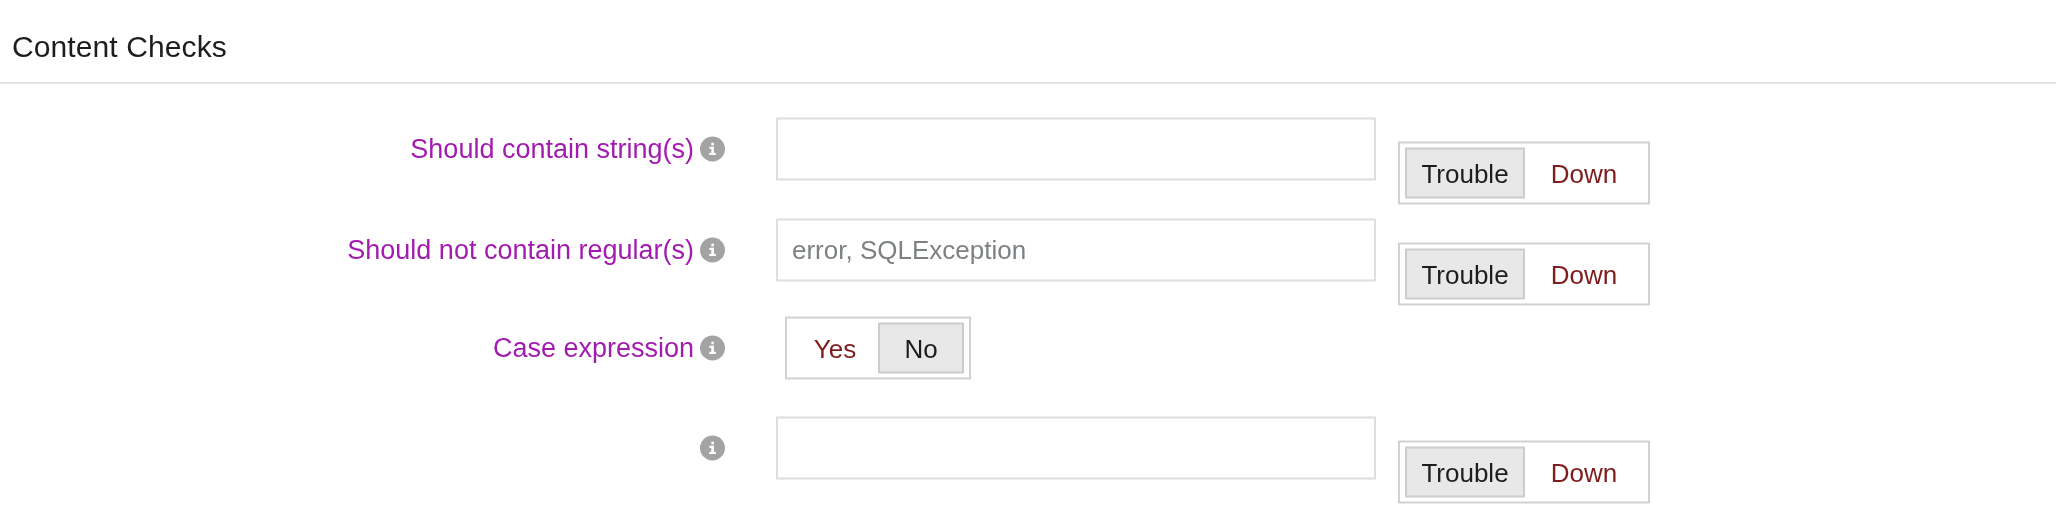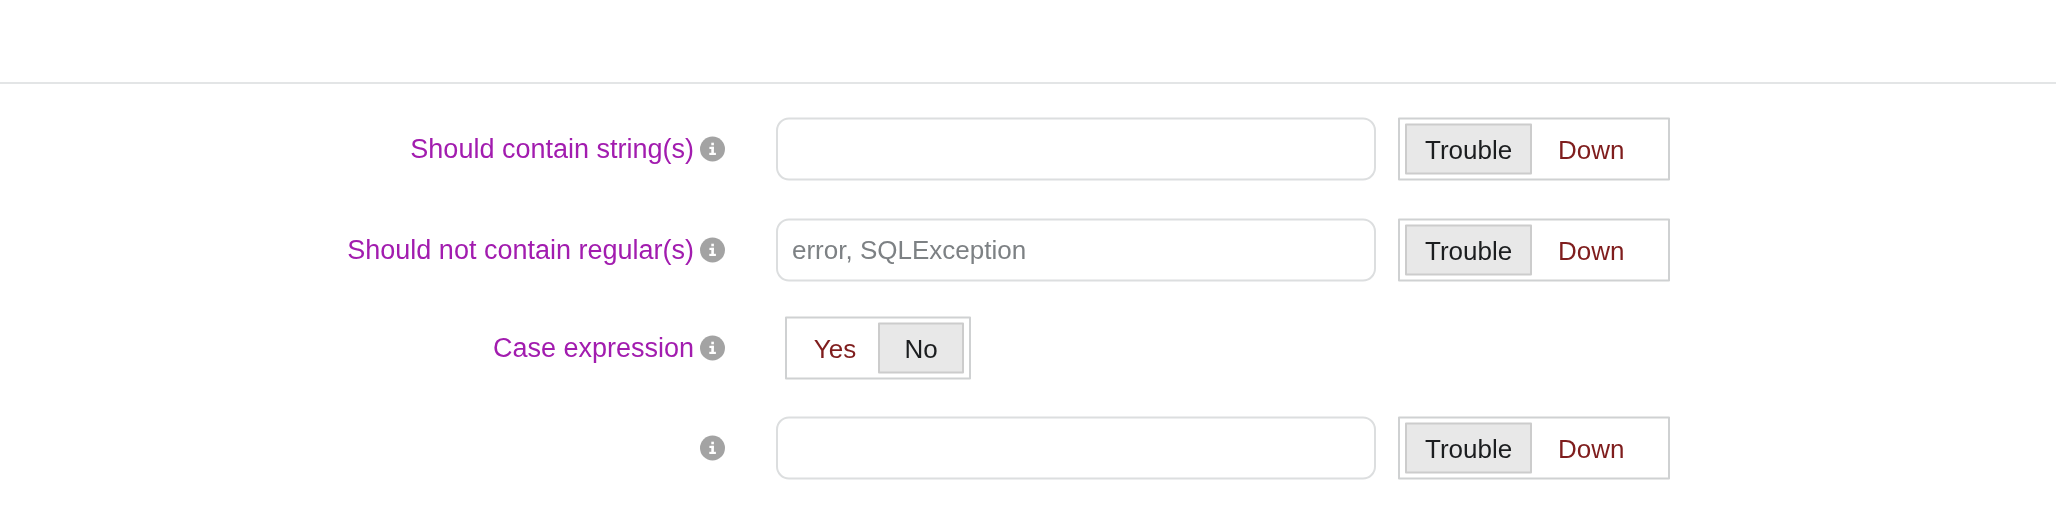"Content Checks" div.panel-title { html: none -> <div>Content Checks</div> }
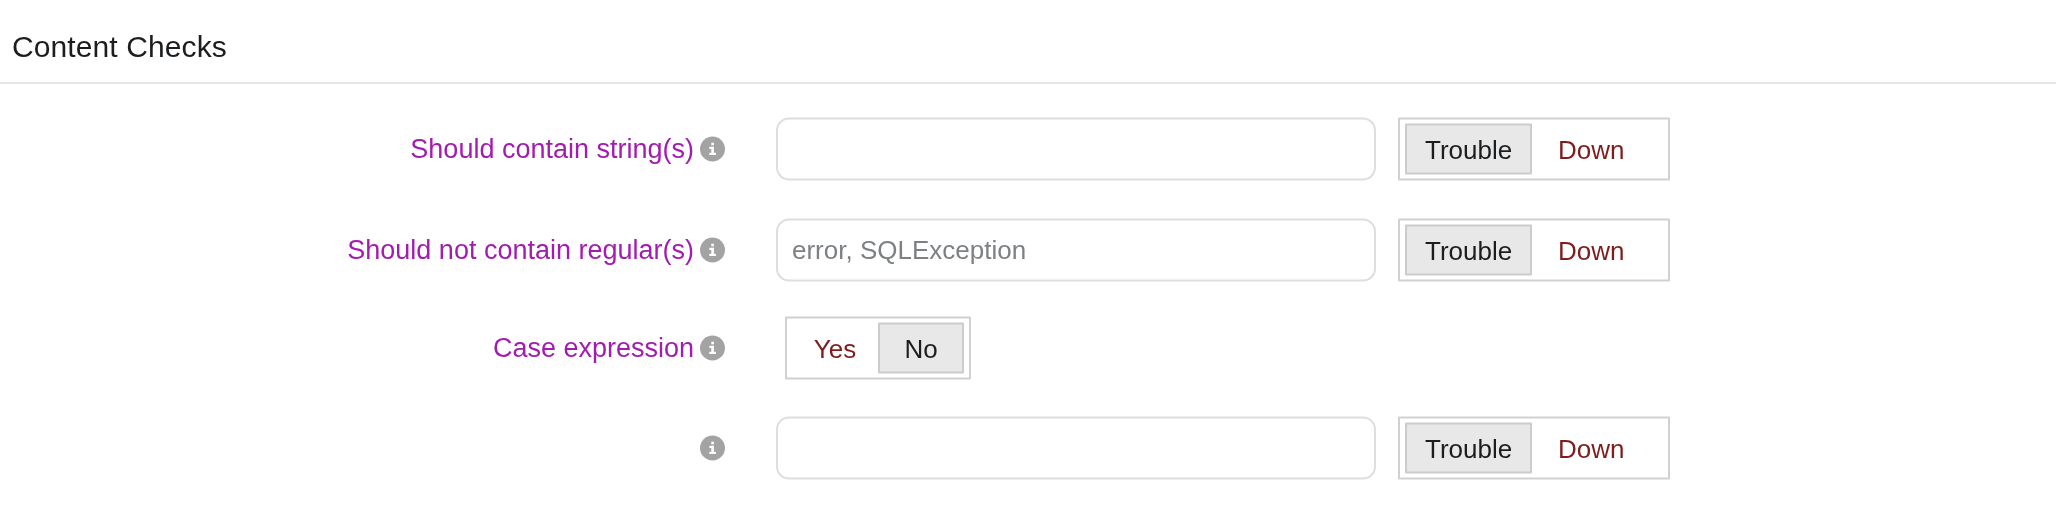"Trouble" .btn-group.severity { margin-top: none -> 24px; width: 272px -> 252px }
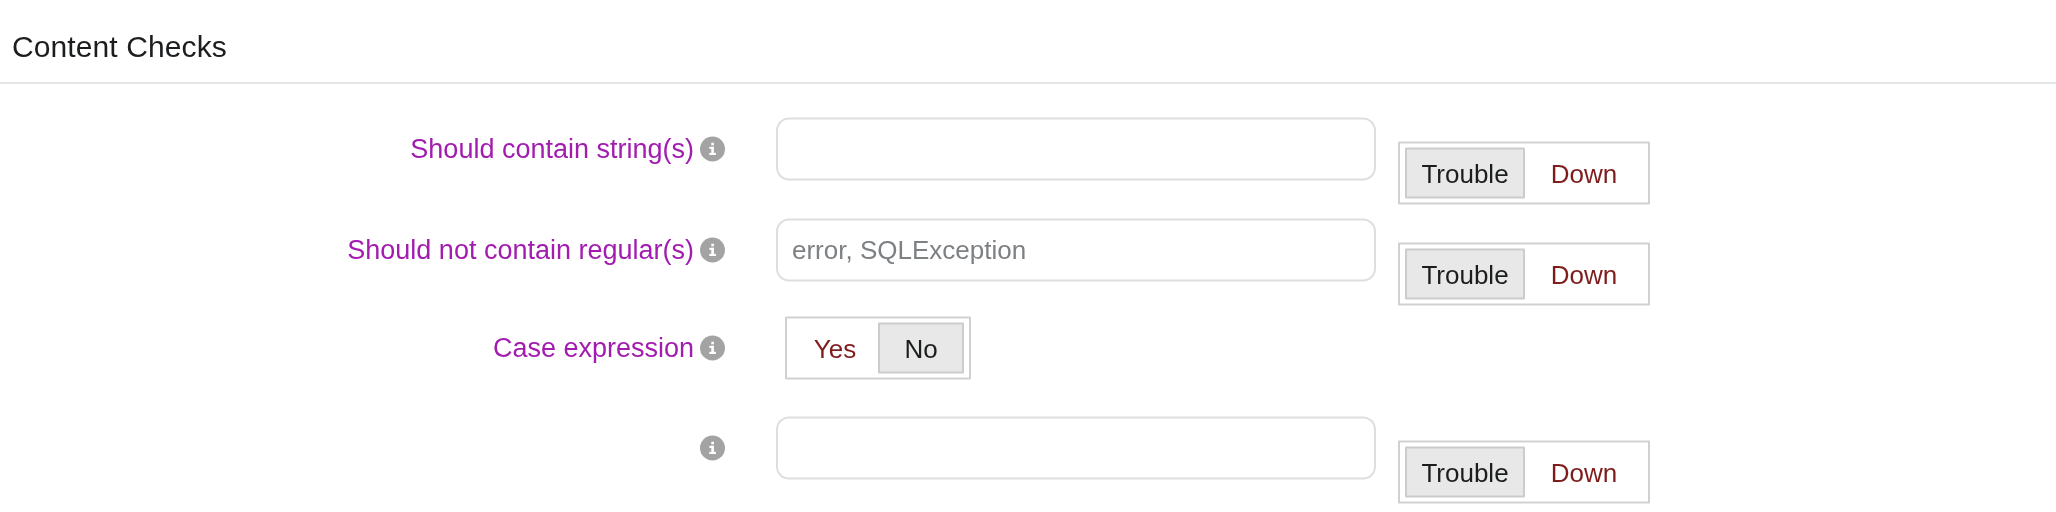"error, SQLException" .row-input { border-radius: 13px -> 1px }
